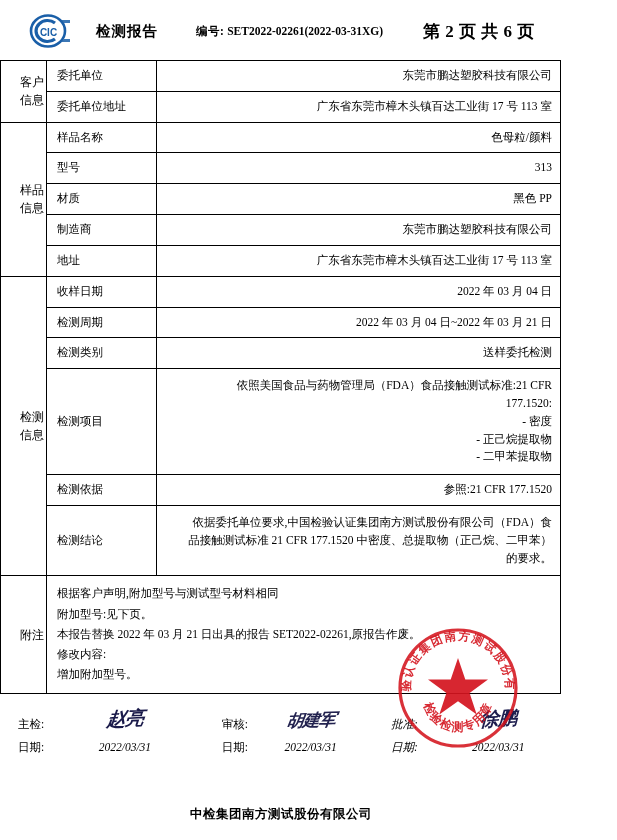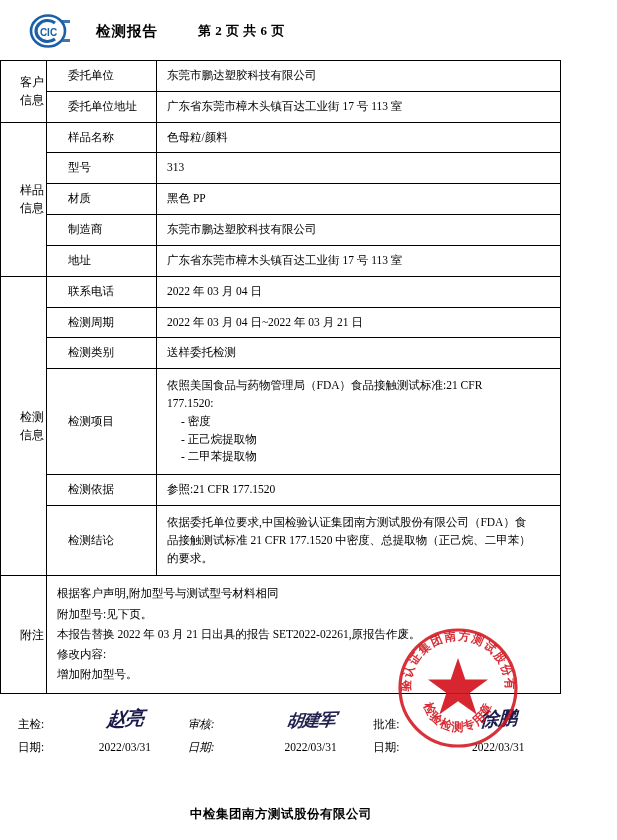"编号: SET2022-02261(2022-03-31XG)" div.header-no { html: none -> <div> <span>编号:</span> <span>SET2022-02261(2022-03-31XG)</span> </div> }
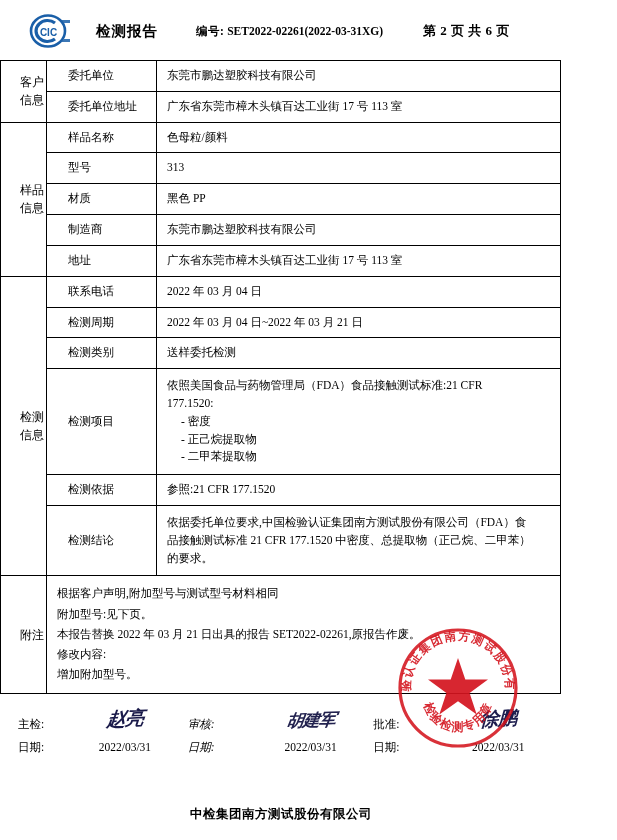"第 2 页 共 6" .header-page { font-size: 13px -> 17px }
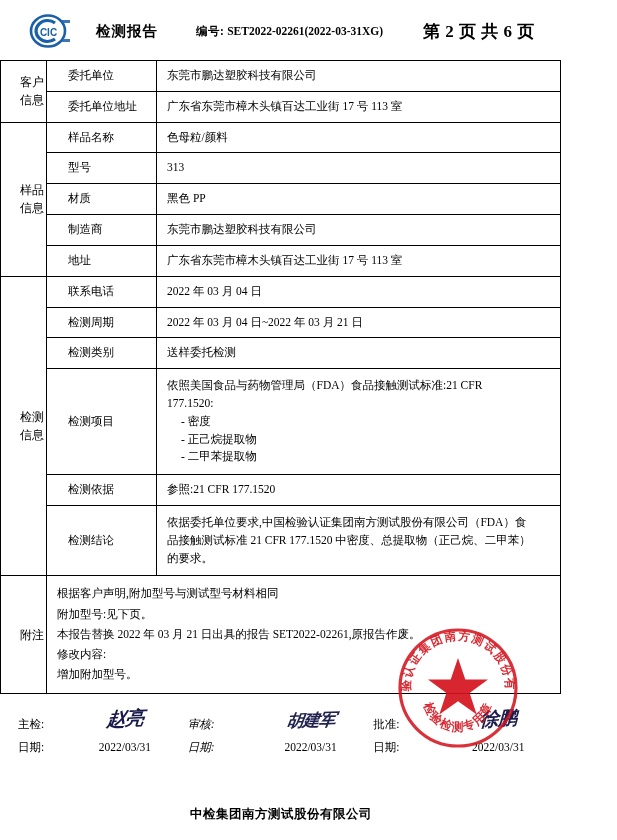"委托单位" td.lbl { padding-left: 21px -> 10px }
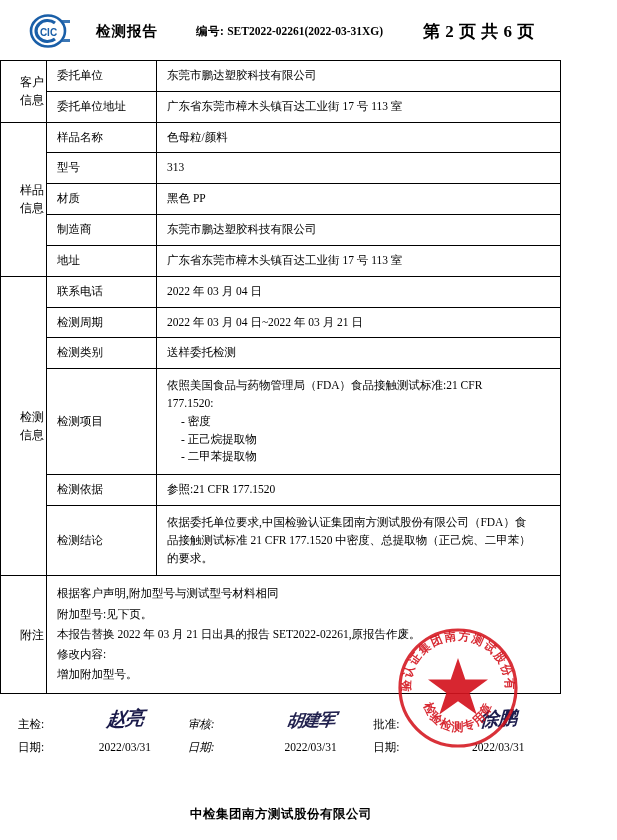"东莞市鹏达塑胶科技有限公司" td.val { text-align: left -> right }
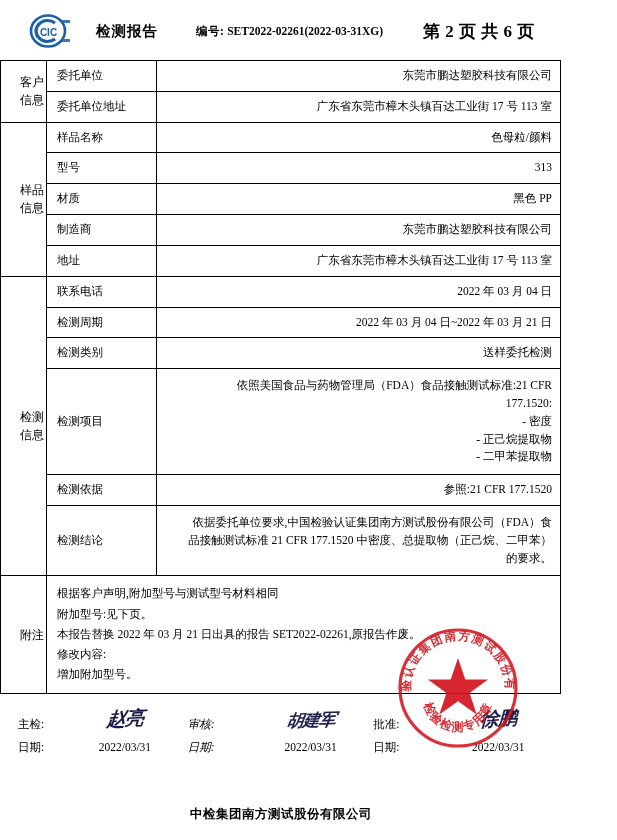"联系电话" td.lbl { text: 联系电话 -> 收样日期 }
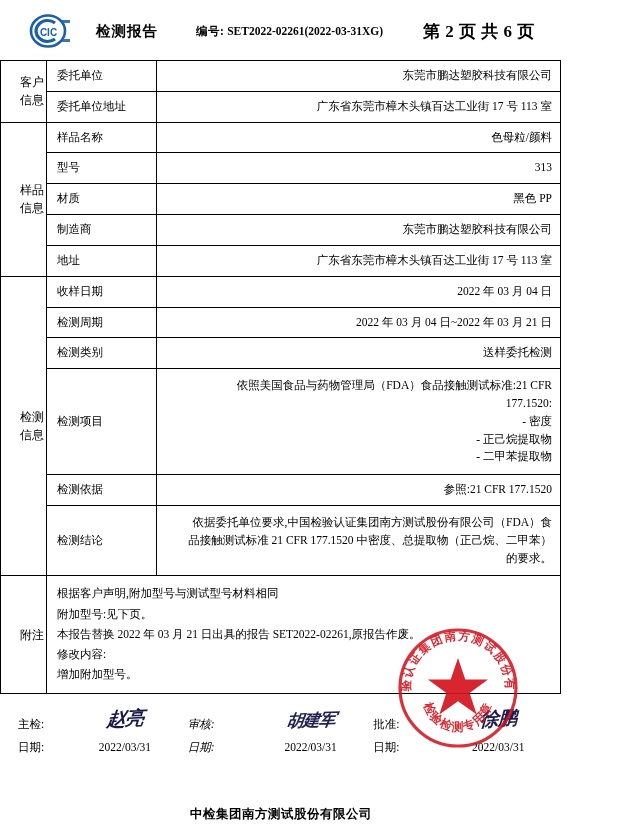"审核:" .sig-label-2 { font-style: italic -> none; text-align: left -> right }
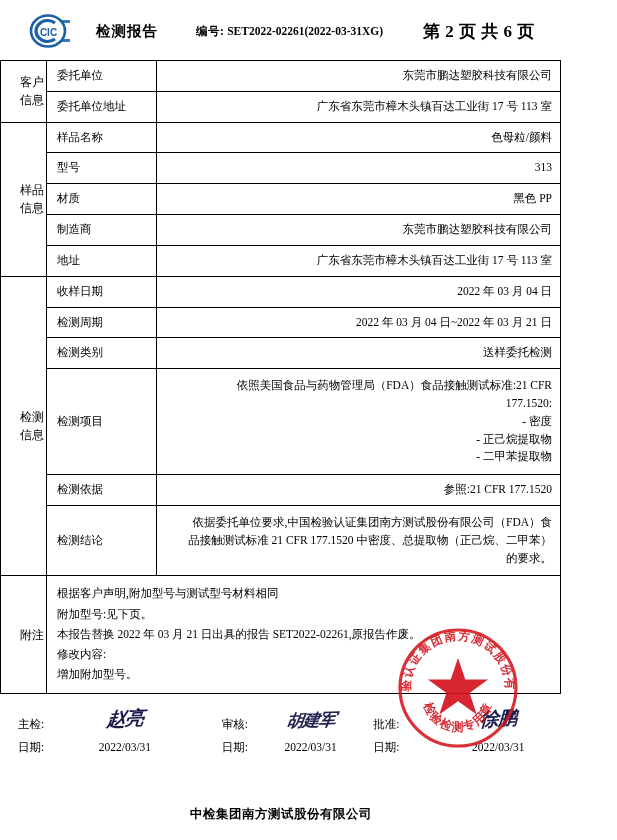"批准:" .sig-label-3 { font-style: none -> italic; text-align: left -> center }
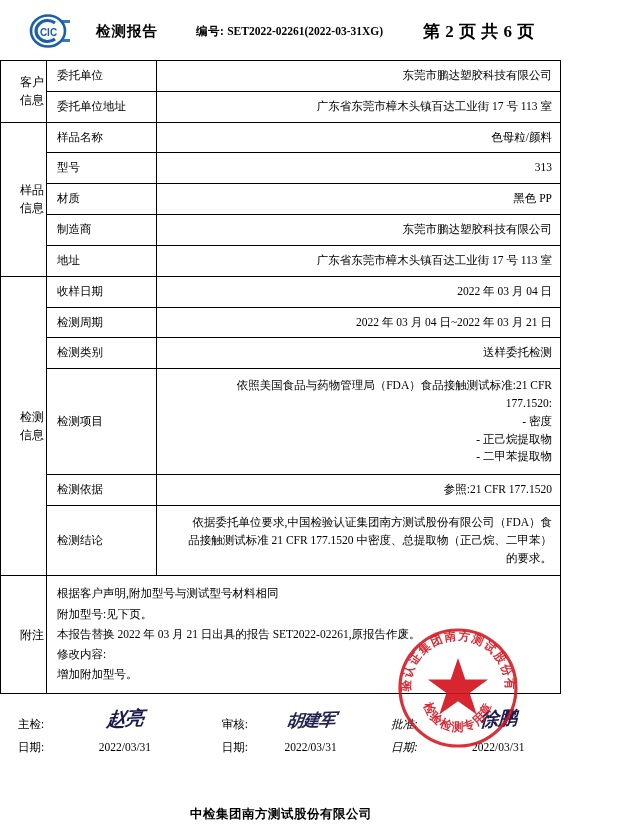"2022/03/31" .date-row .sig-value { font-style: none -> italic }
